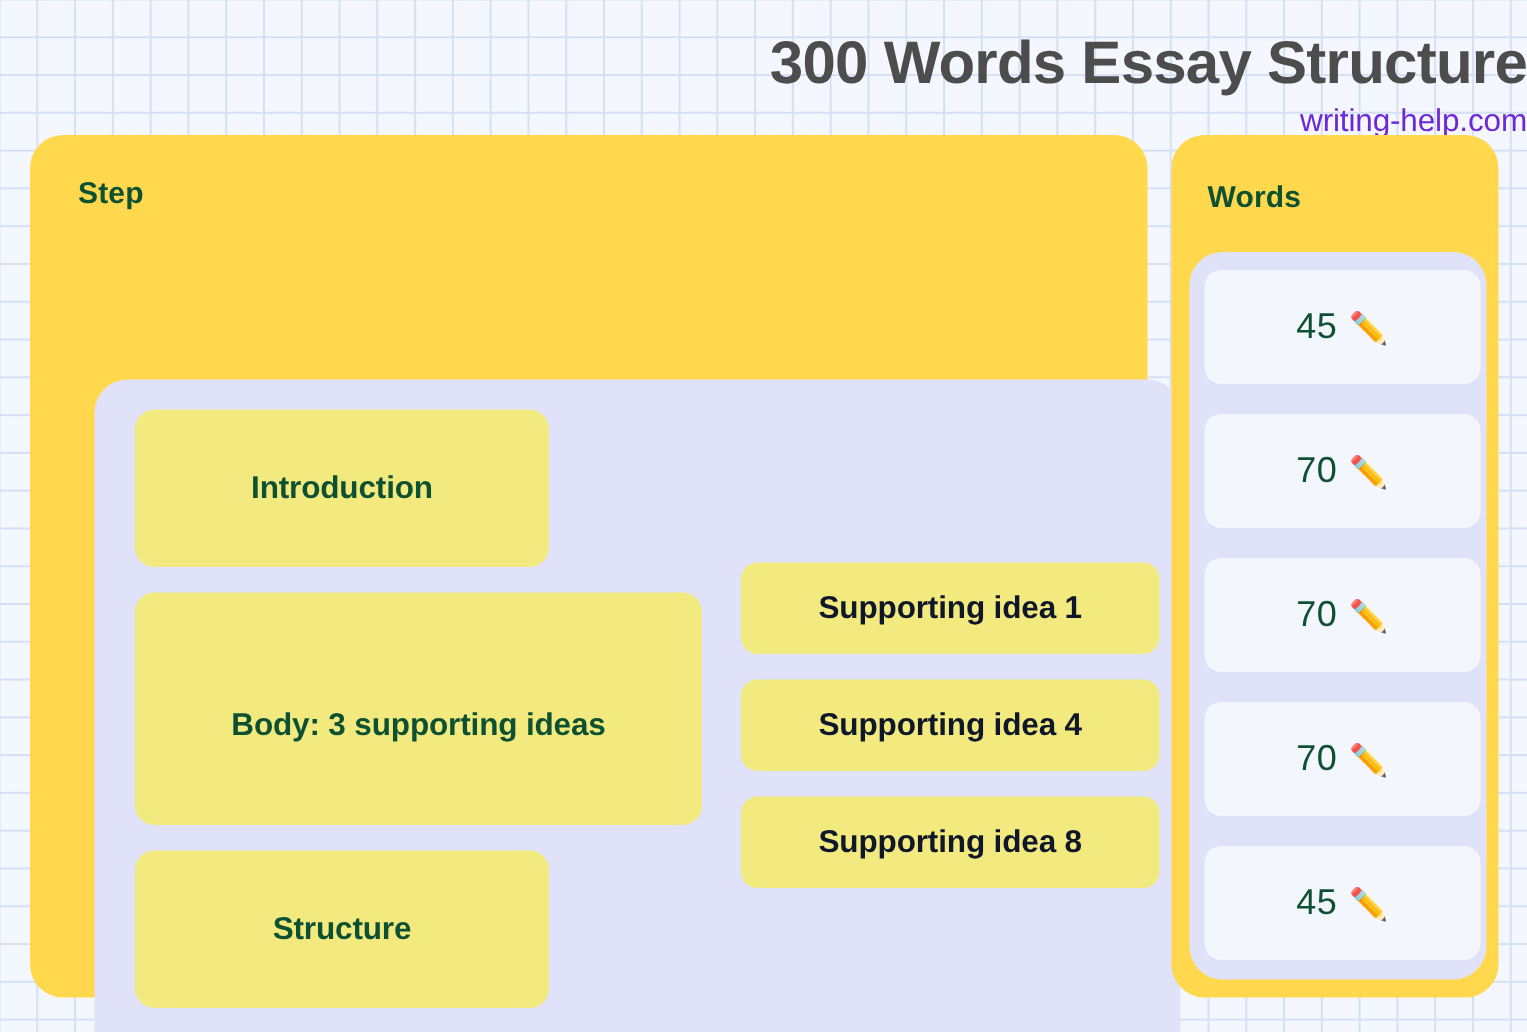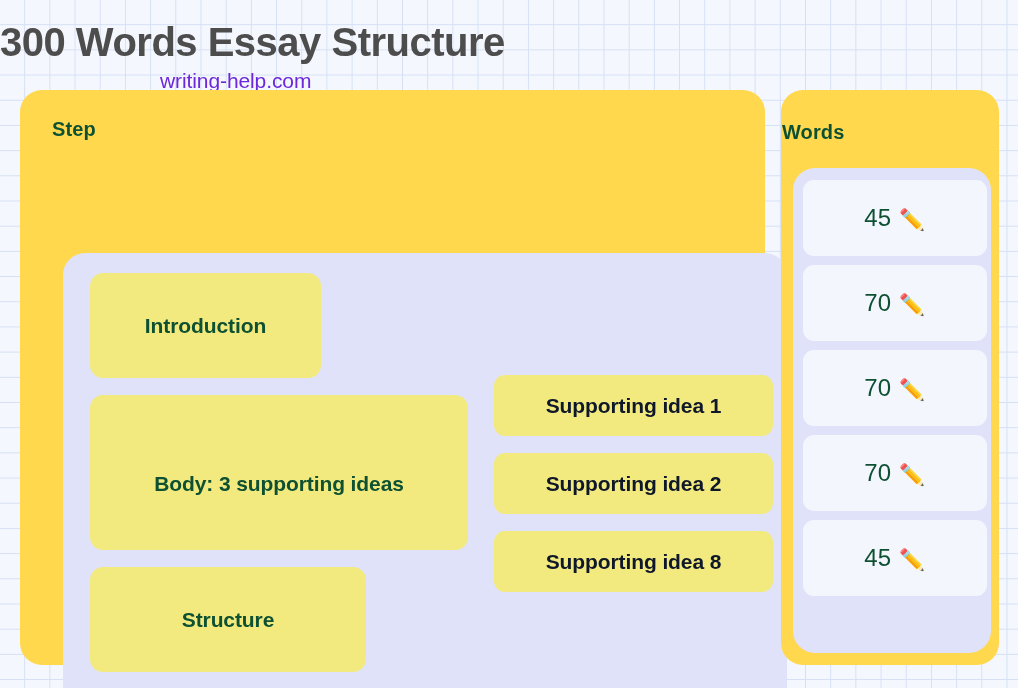"300 Words Essay Structure" #header-block { text-align: left -> right }
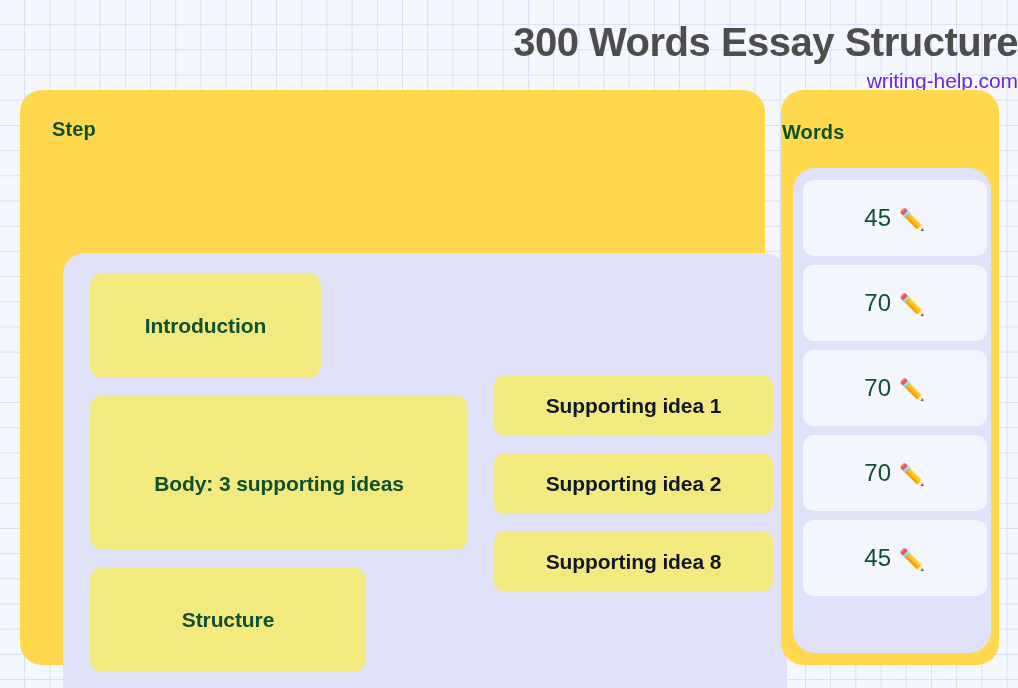"Words" #words-header-label { left: 1px -> 24px }
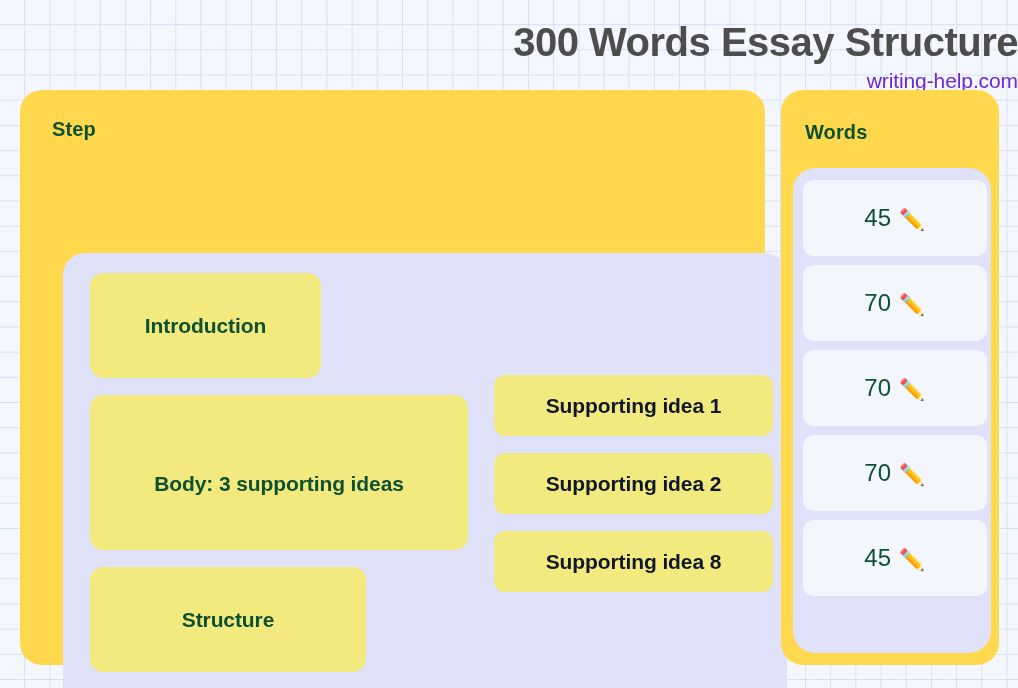"45" .word-card { margin-bottom: 9px -> 20px }
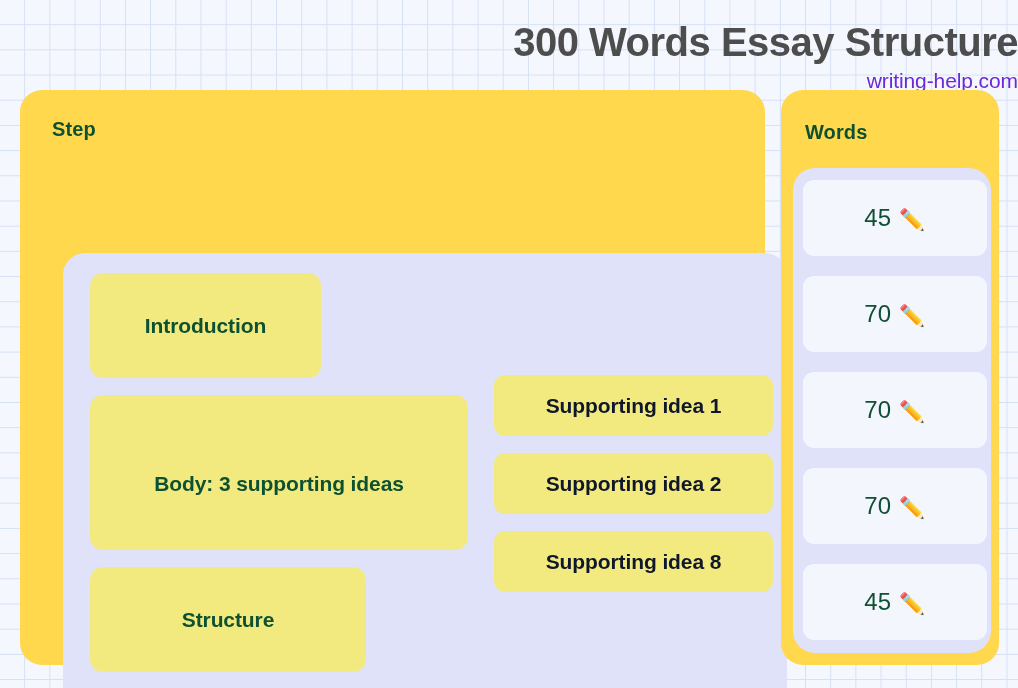"Introduction" #step-box-introduction { width: 231px -> 276px }
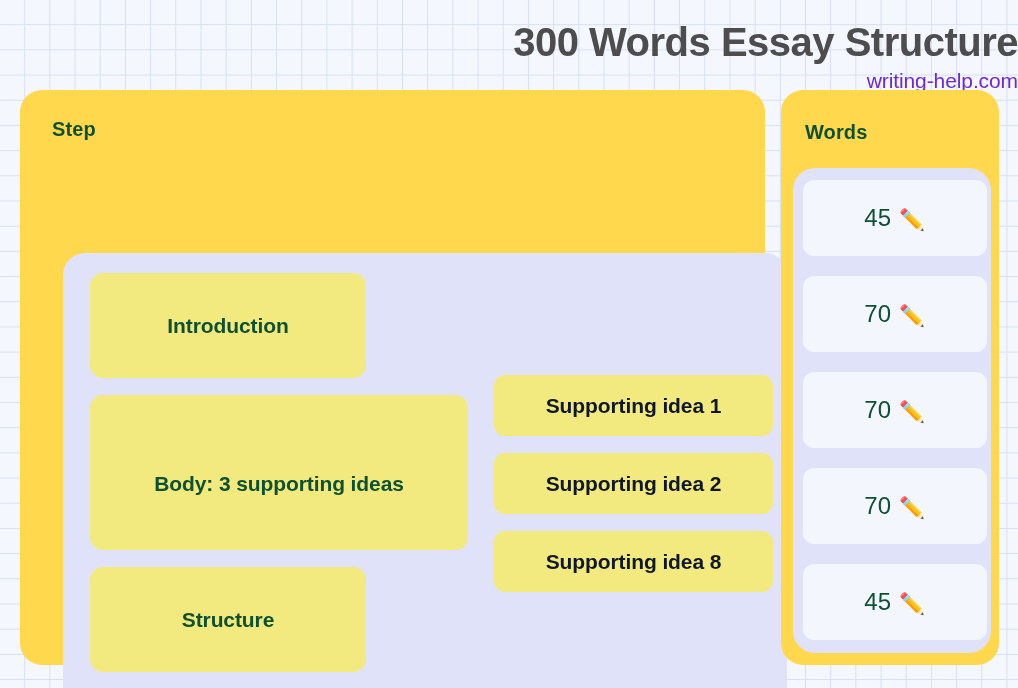"Supporting idea 2" span { text: 2 -> 4 }
